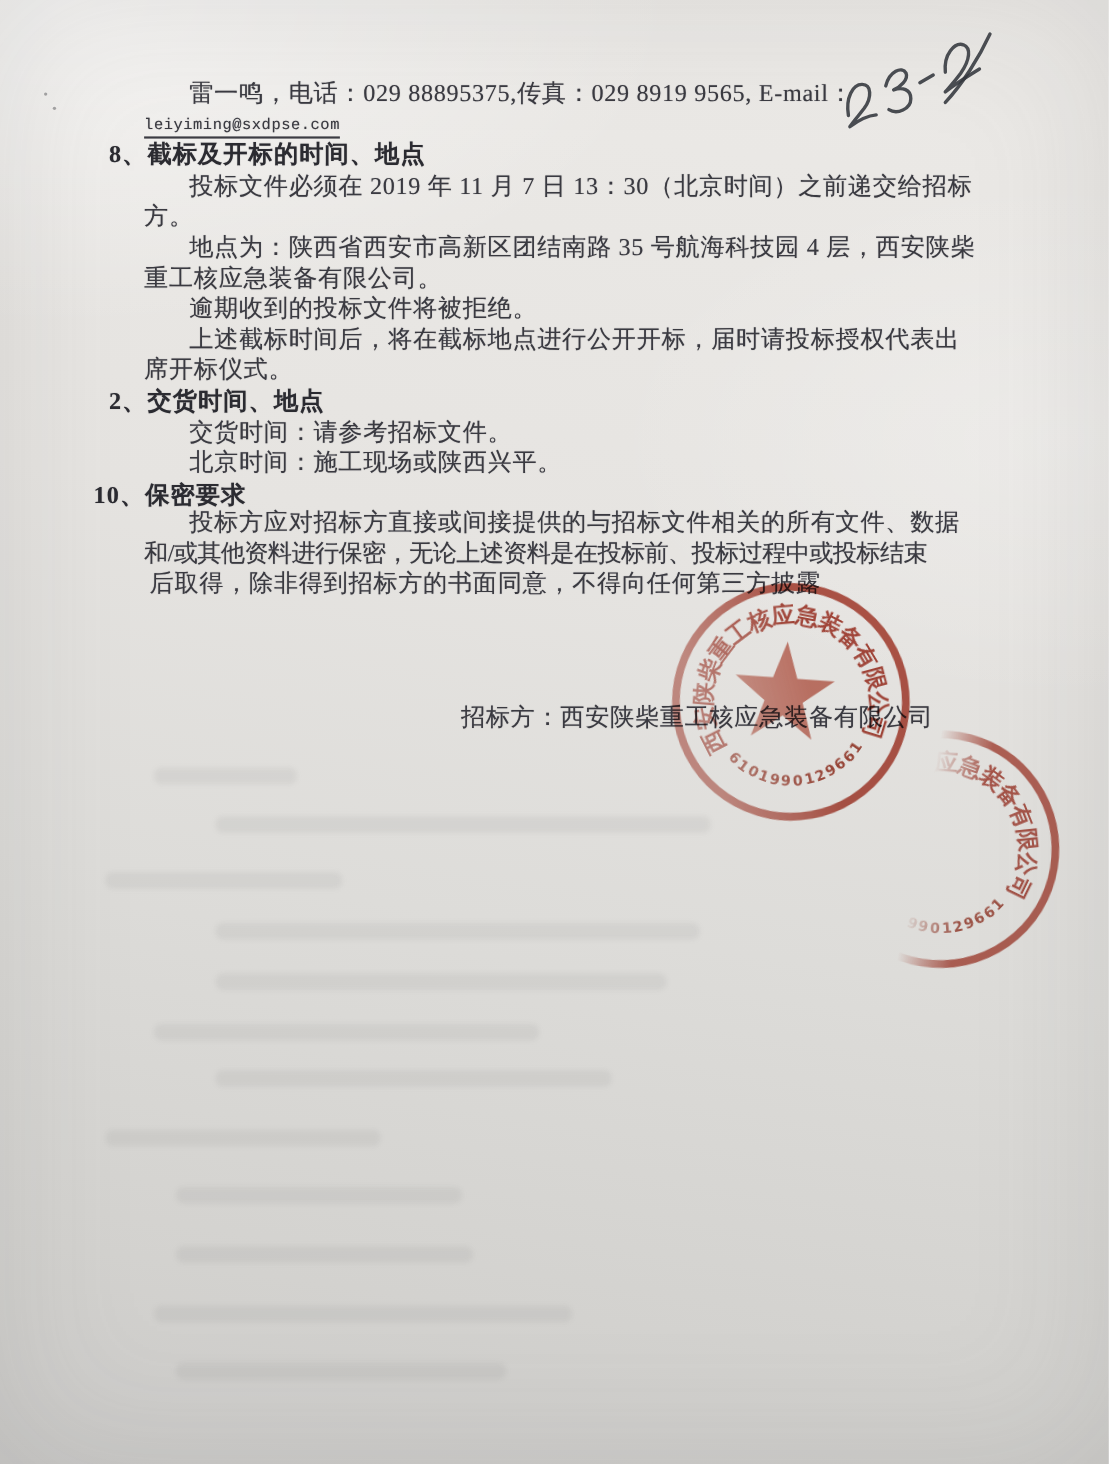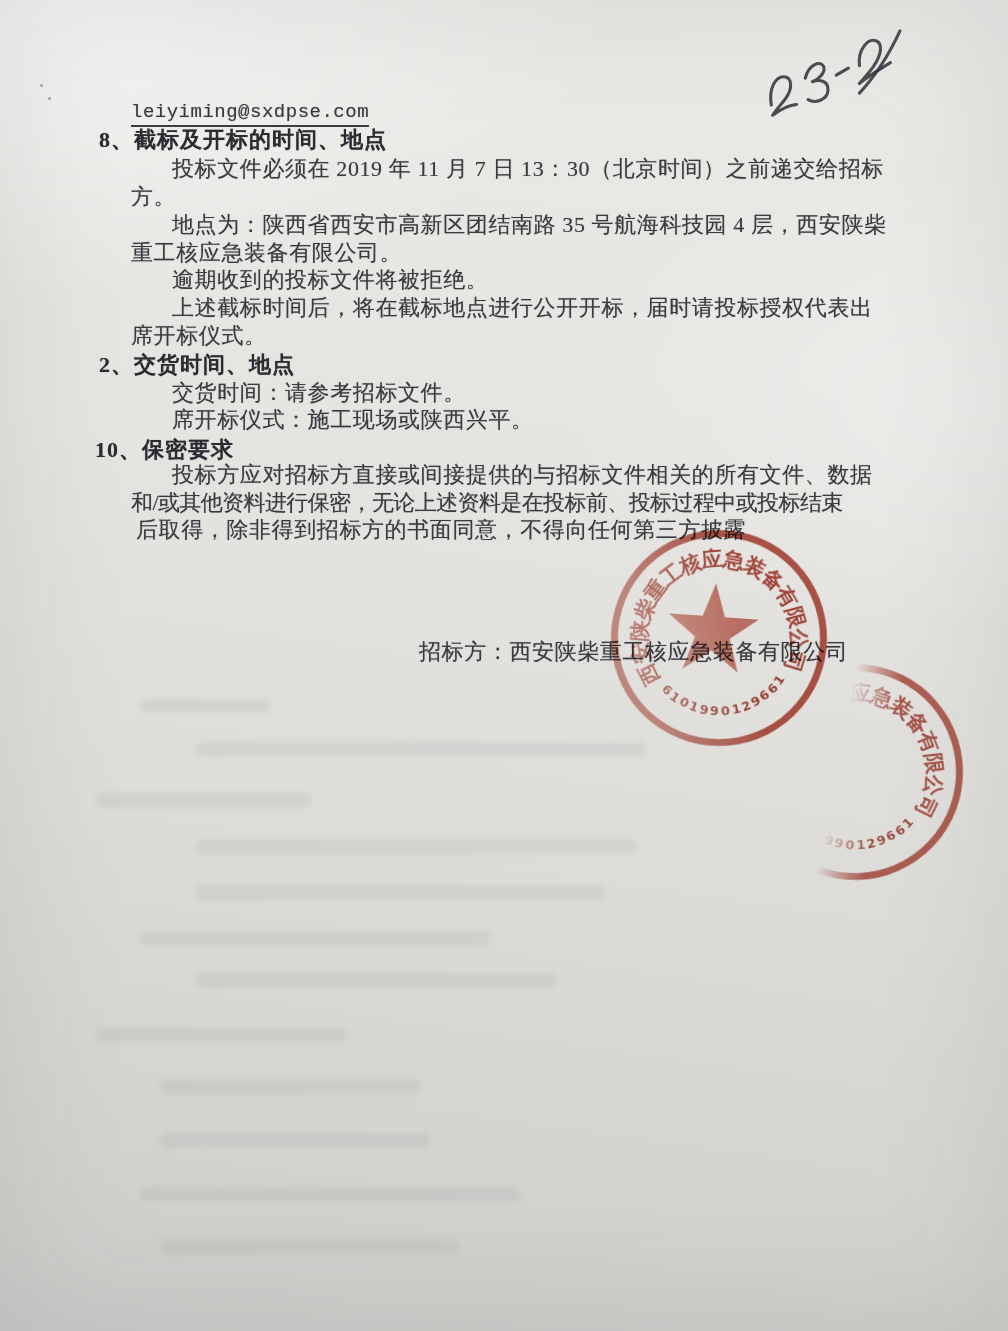"雷一鸣，电话：029 88895375,传真：029 8919 9565," div.ln { html: none -> <div>雷一鸣，电话：029 88895375,传真：029 8919 9565, E-mail：</div> }
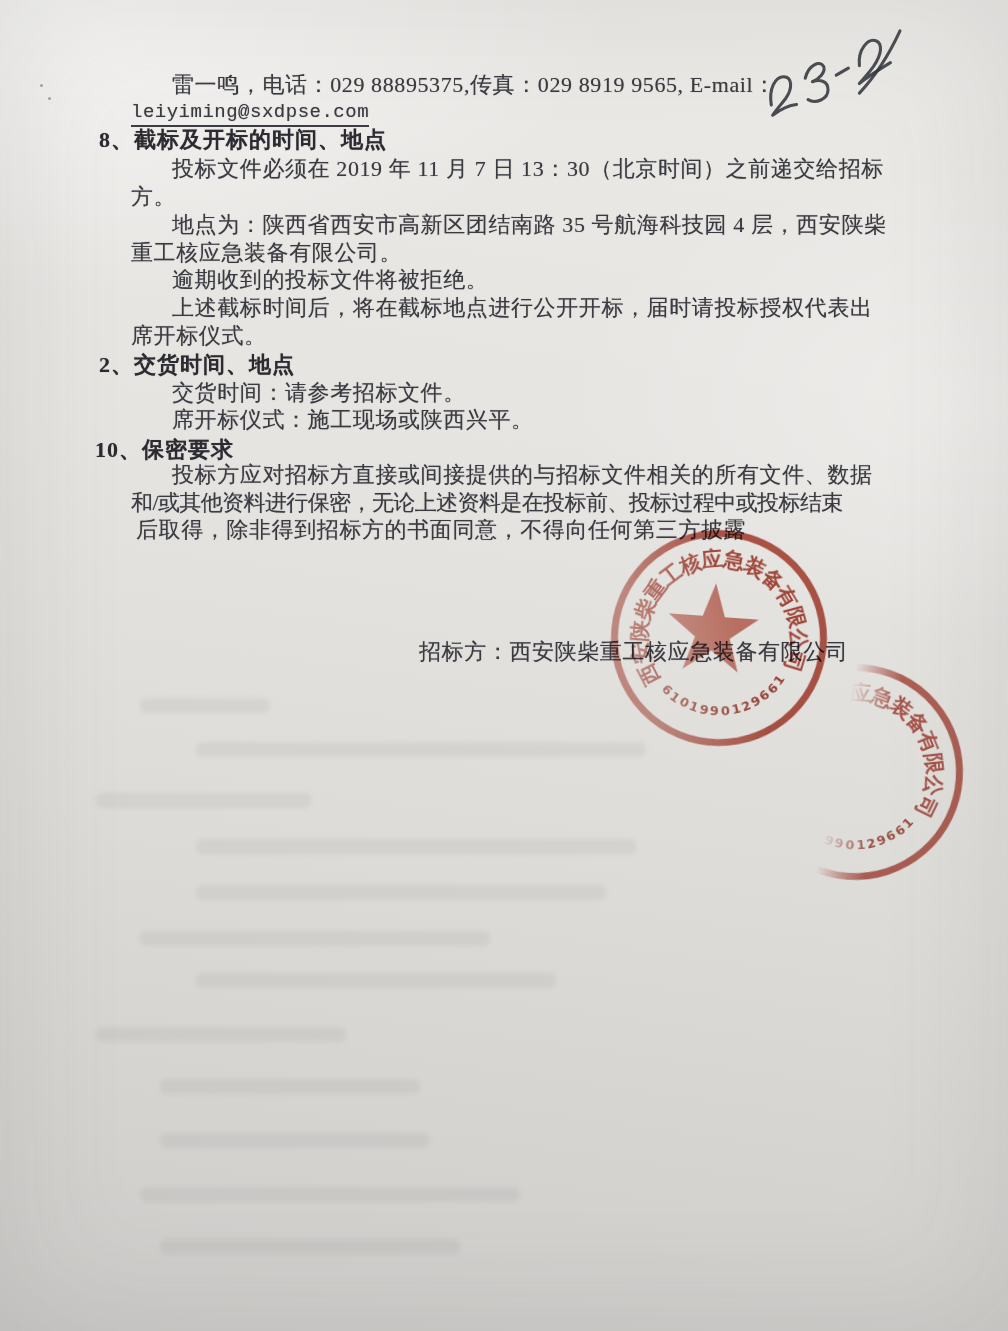"leiyiming@sxdpse.com" .mono { font-size: 19px -> 14px }
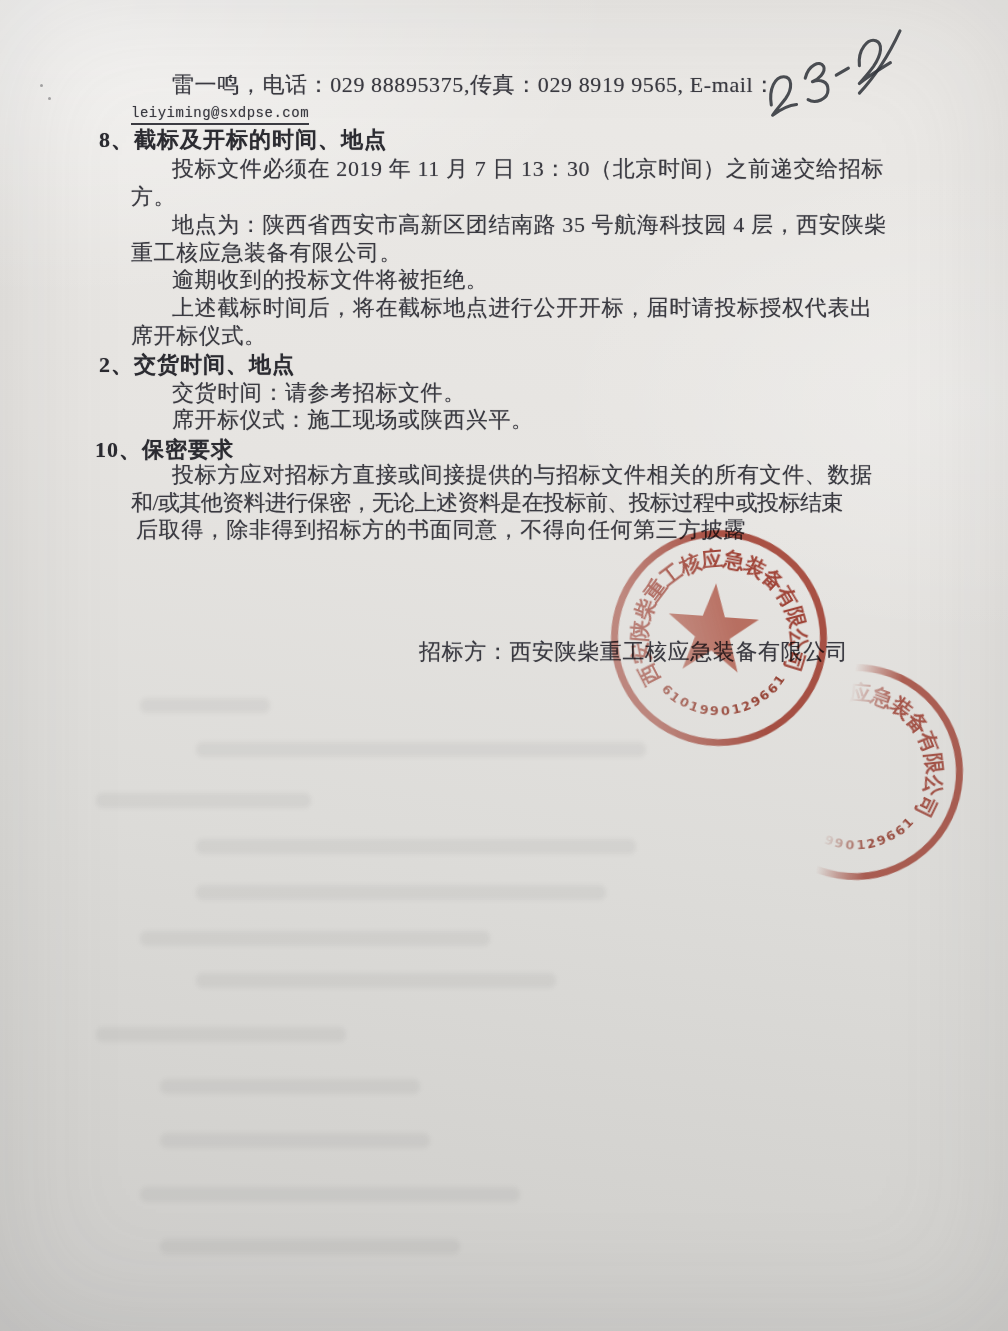"席开标仪式：施工现场或陕西兴平。" div.ln { text: 席开标仪式 -> 北京时间 }
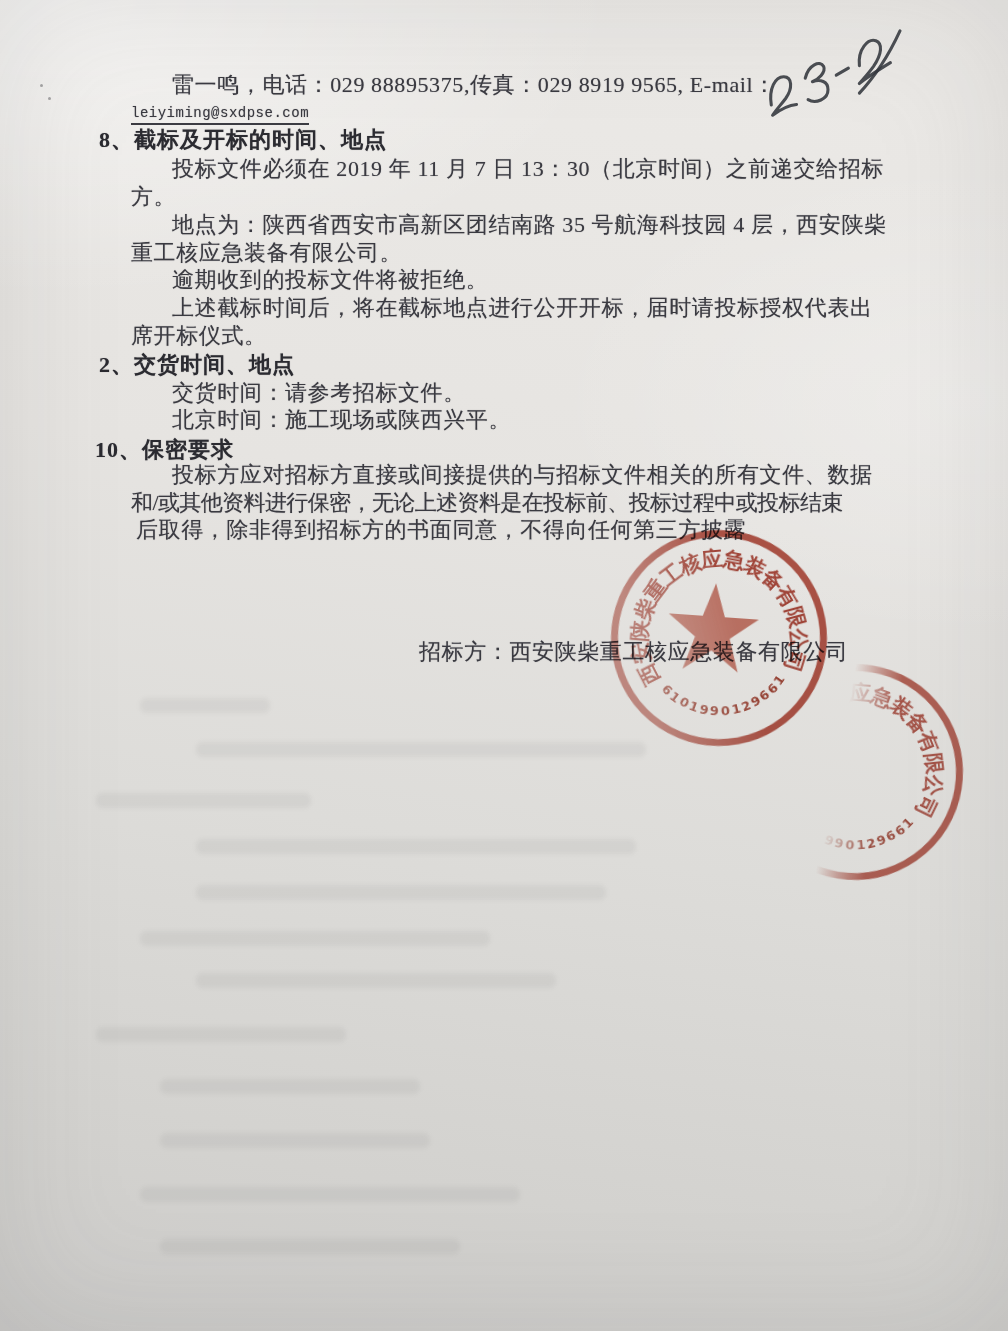"10、保密要求" div.ln { left: 95px -> 85px }
